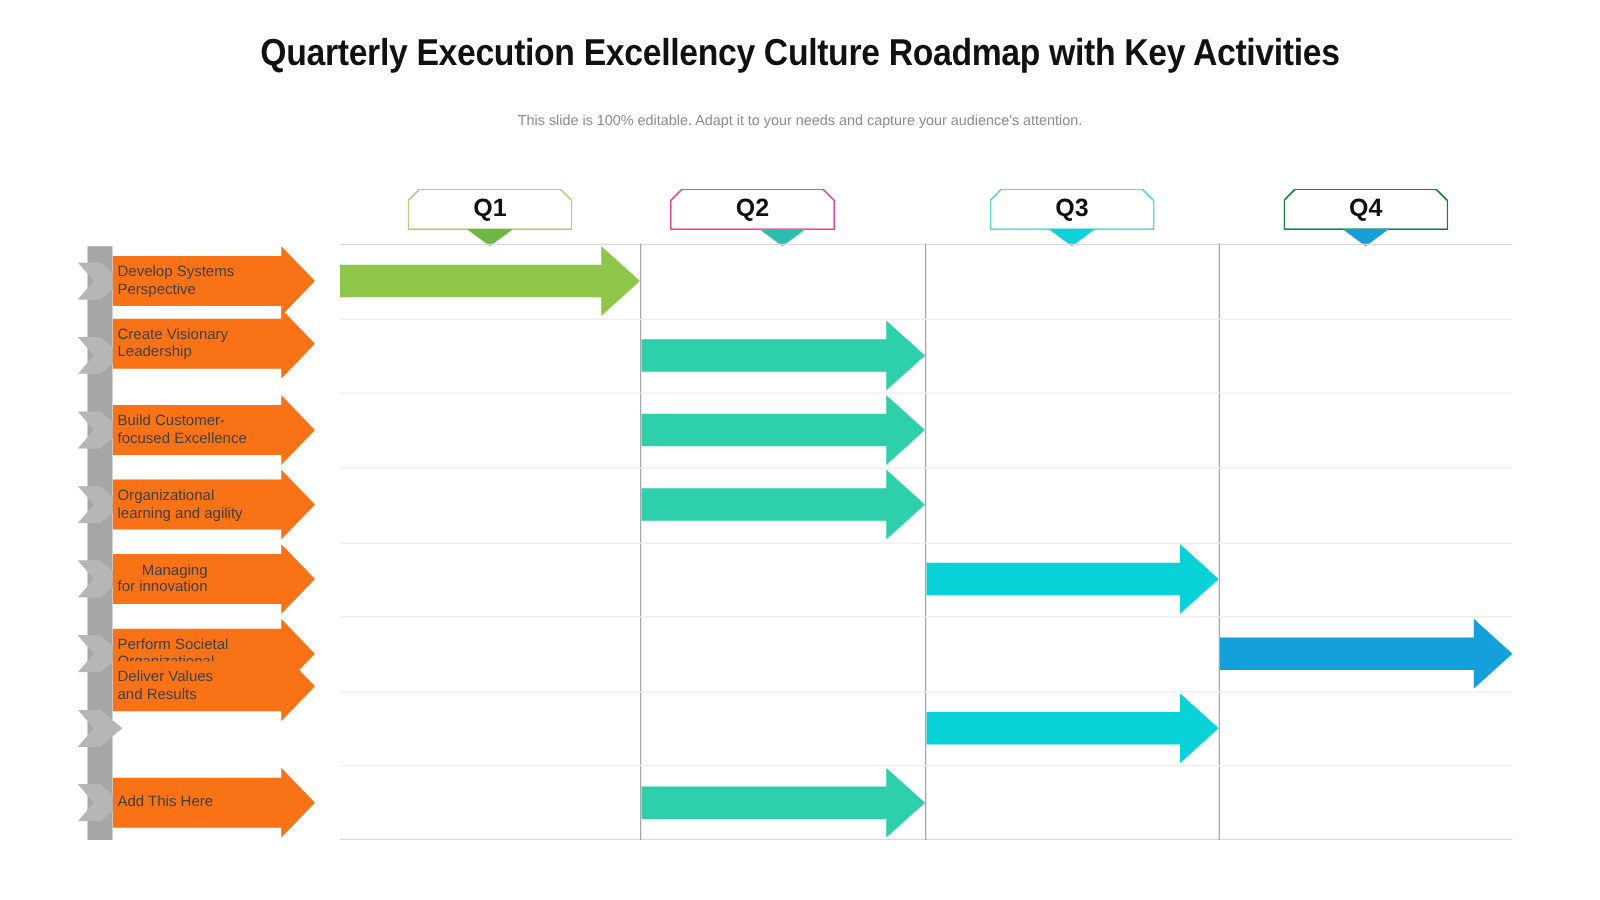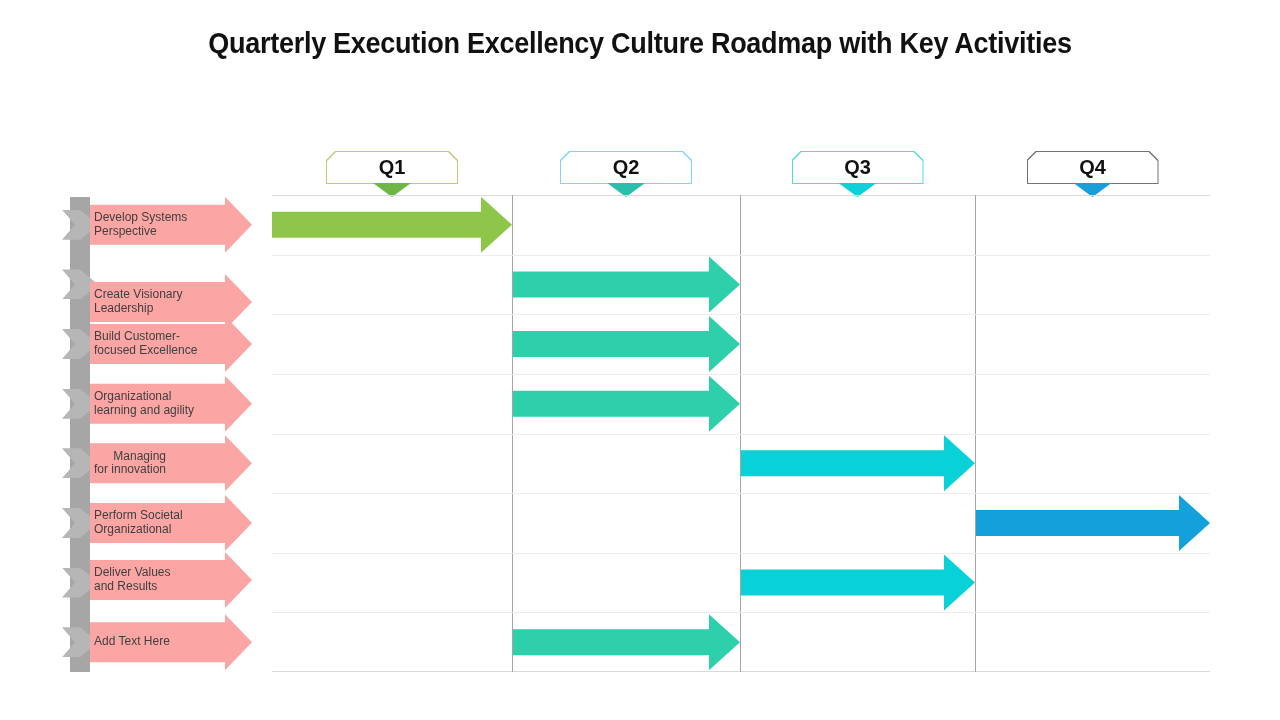"This slide is 100% editable." div.subtitle { html: none -> <div>This slide is 100% editable. Adapt it to your needs and capture your audience's attention.</div> }
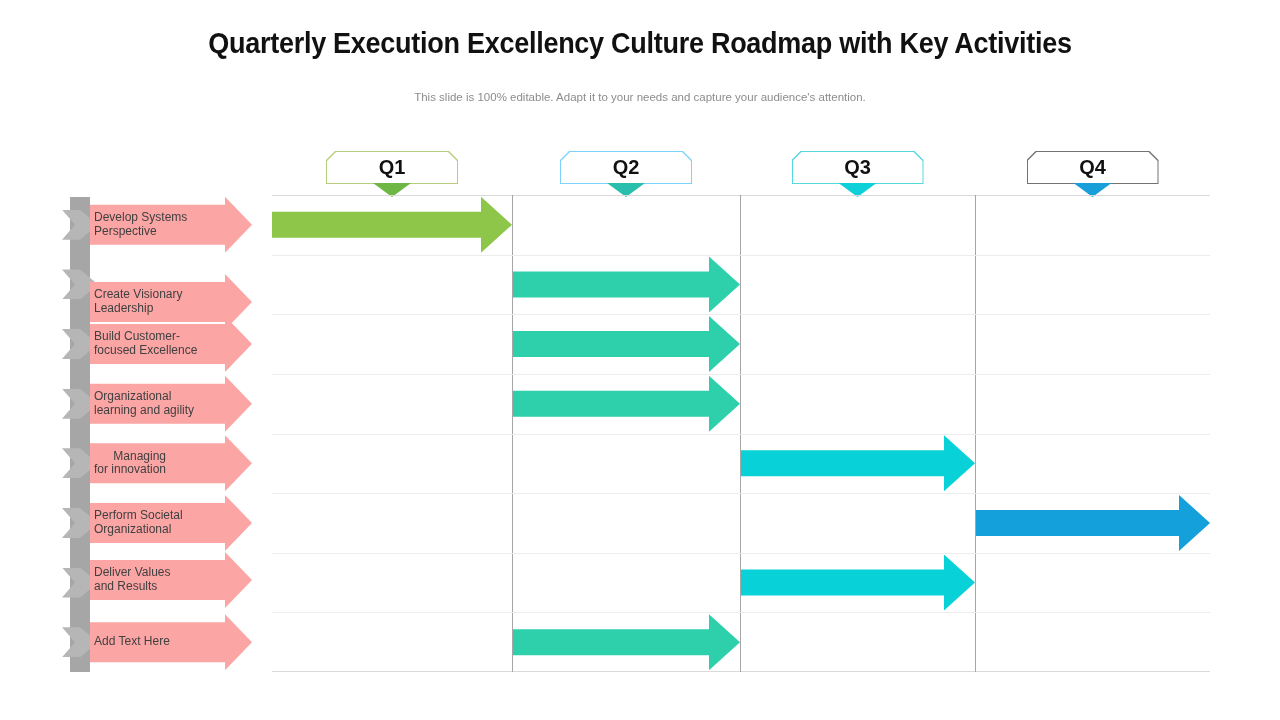"Q2" div.qtab-outer { background: #7dd3fc -> #ec4899; left: 560px -> 536px }
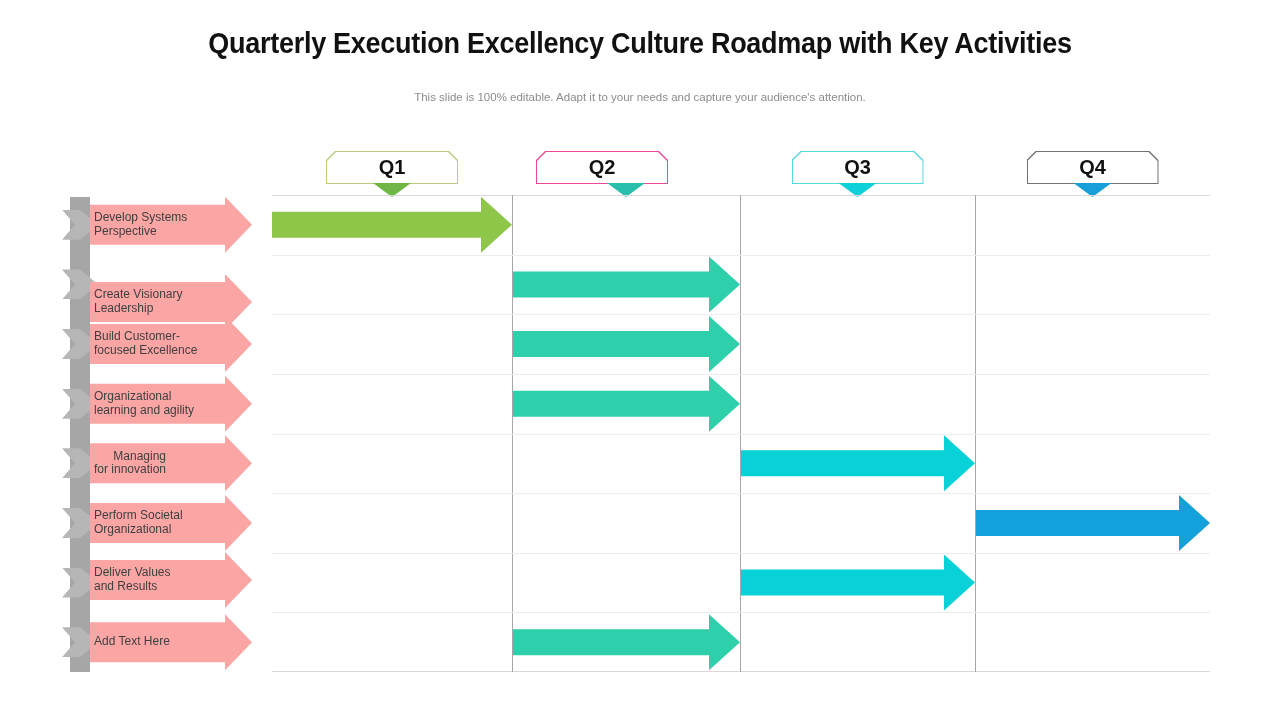"Q4" div.qtab-outer { background: #737373 -> #15803d }
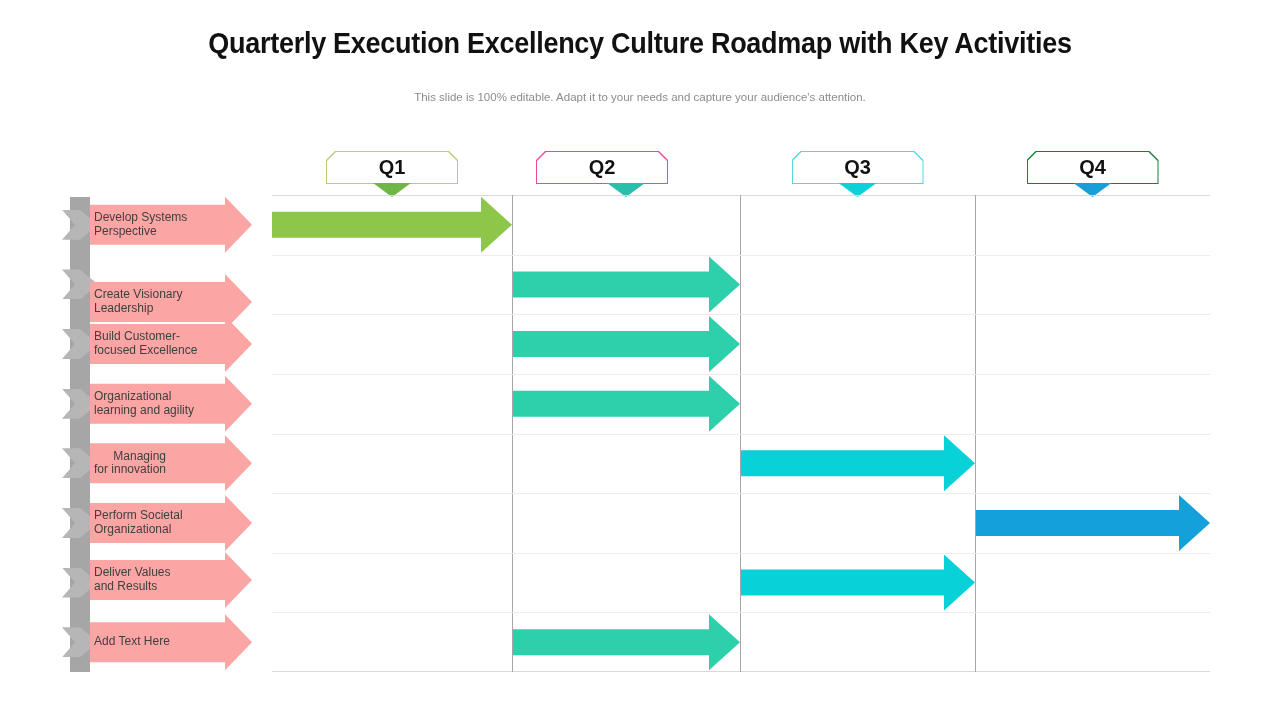"Develop Systems" .label-arrow { background: #fca5a5 -> #f97316 }
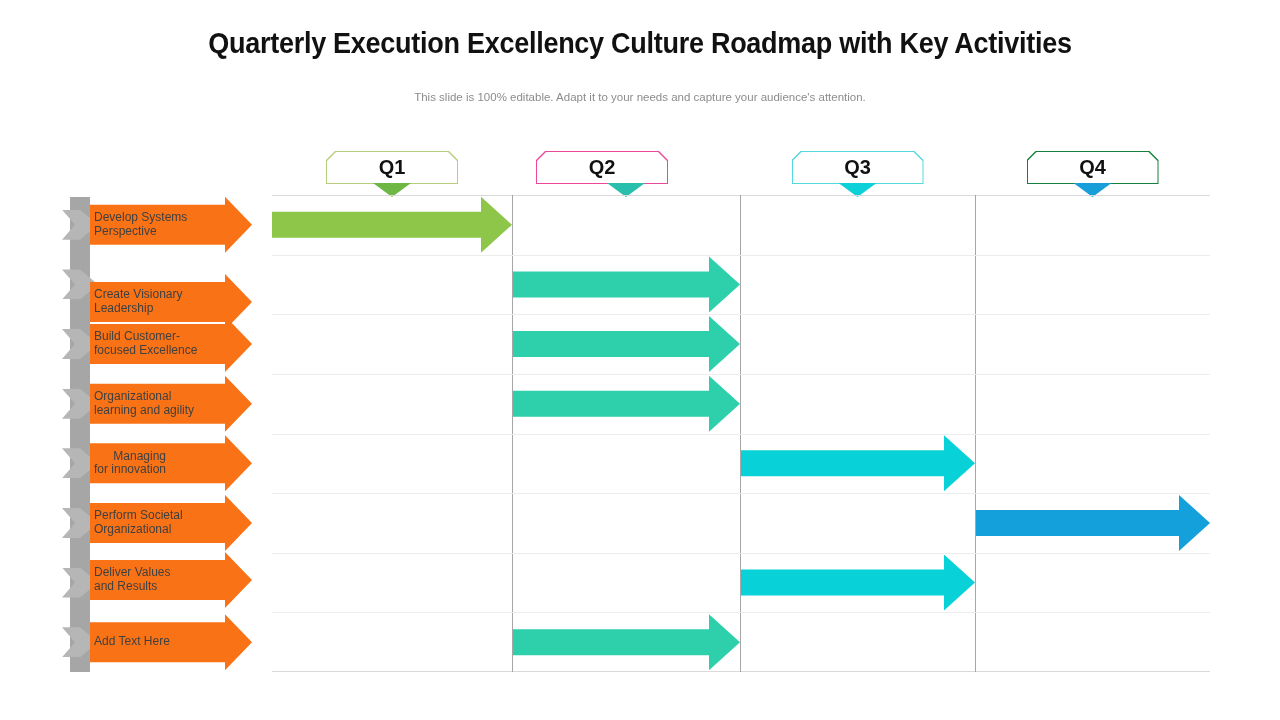"Create Visionary" div.label-arrow { top: 274px -> 247px }
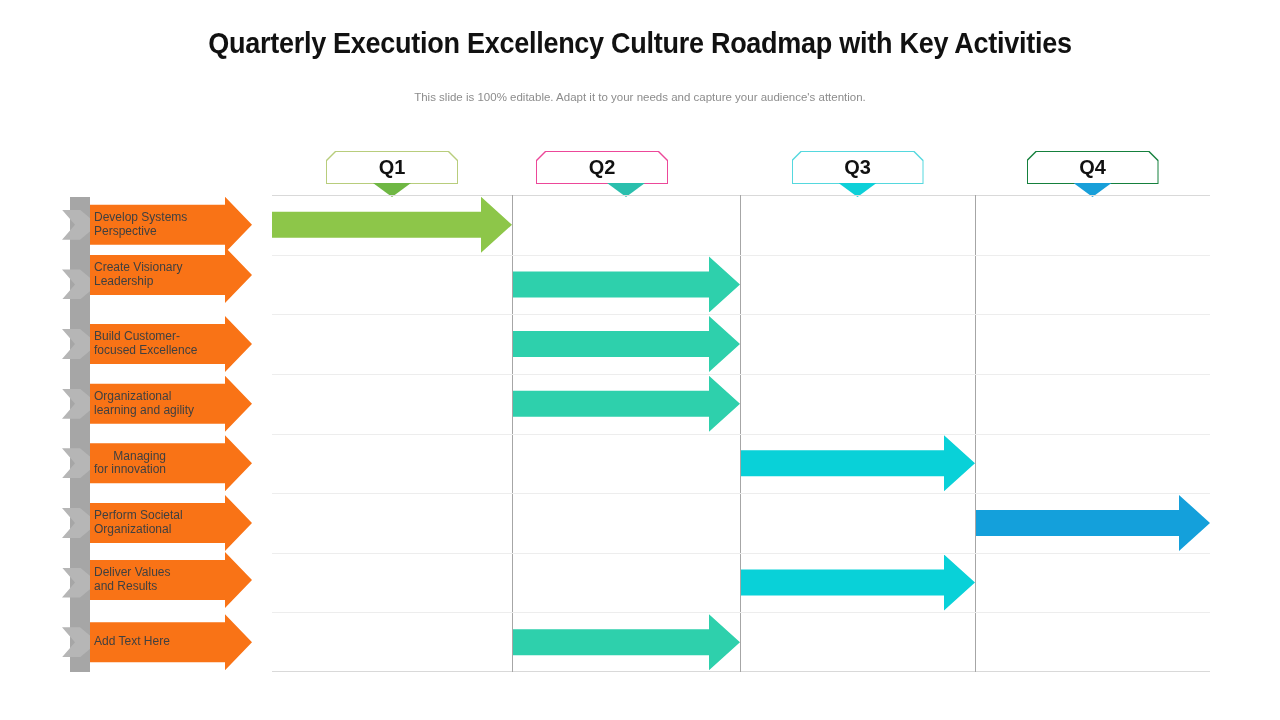"Deliver Values" div.label-arrow { top: 552px -> 521px }
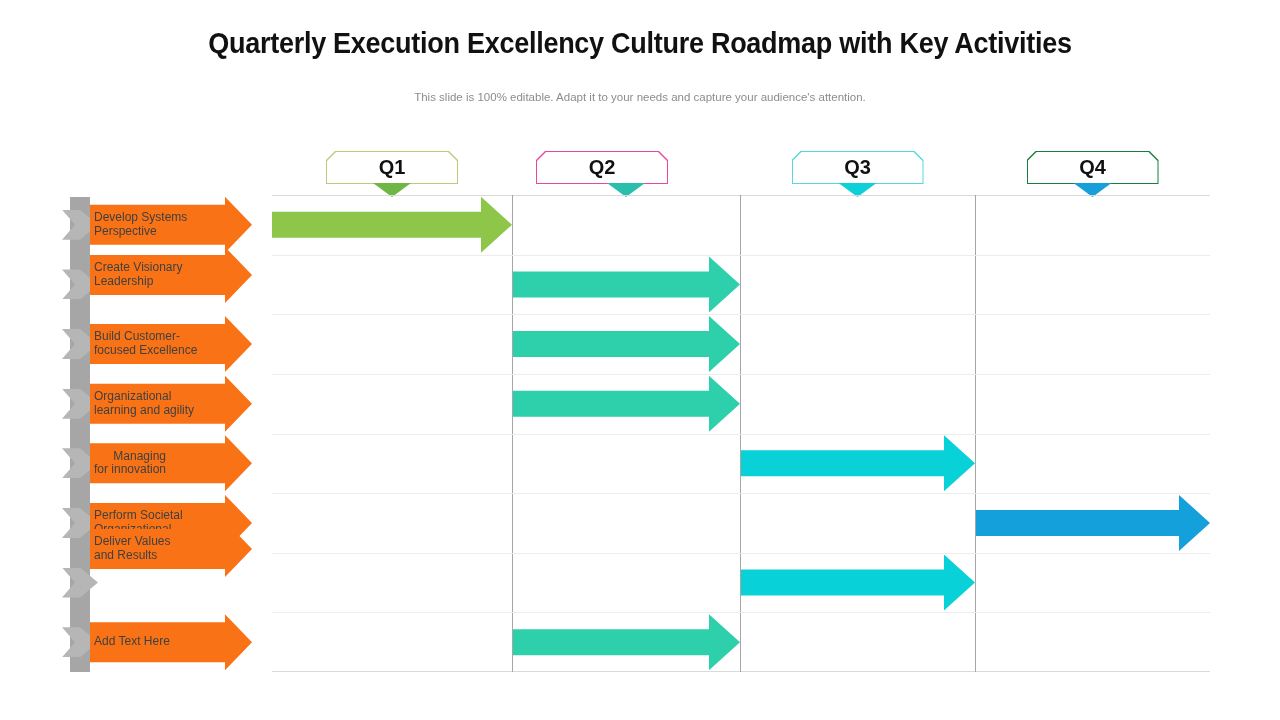"Add Text Here" div.label-text { text: Text -> This }
